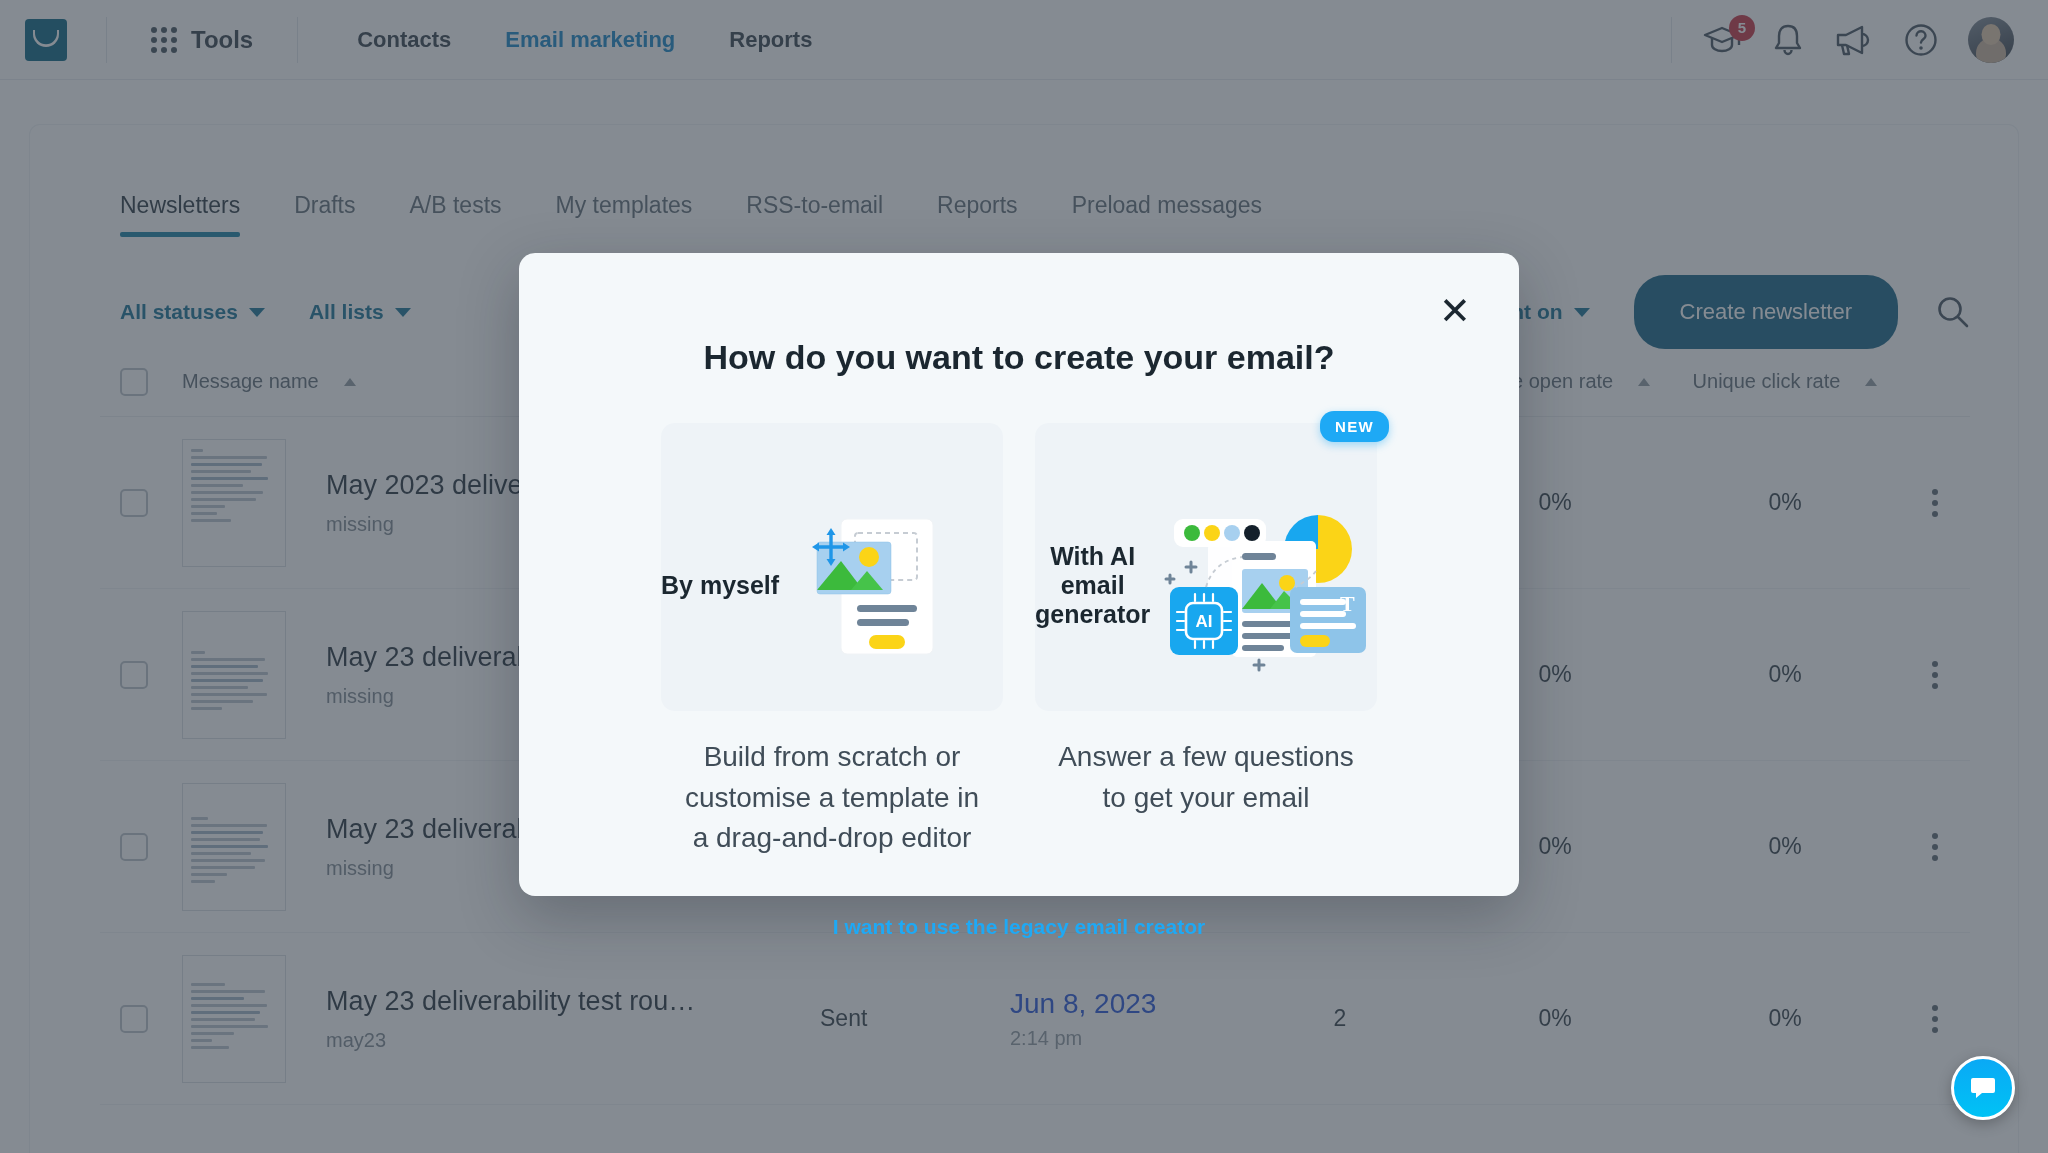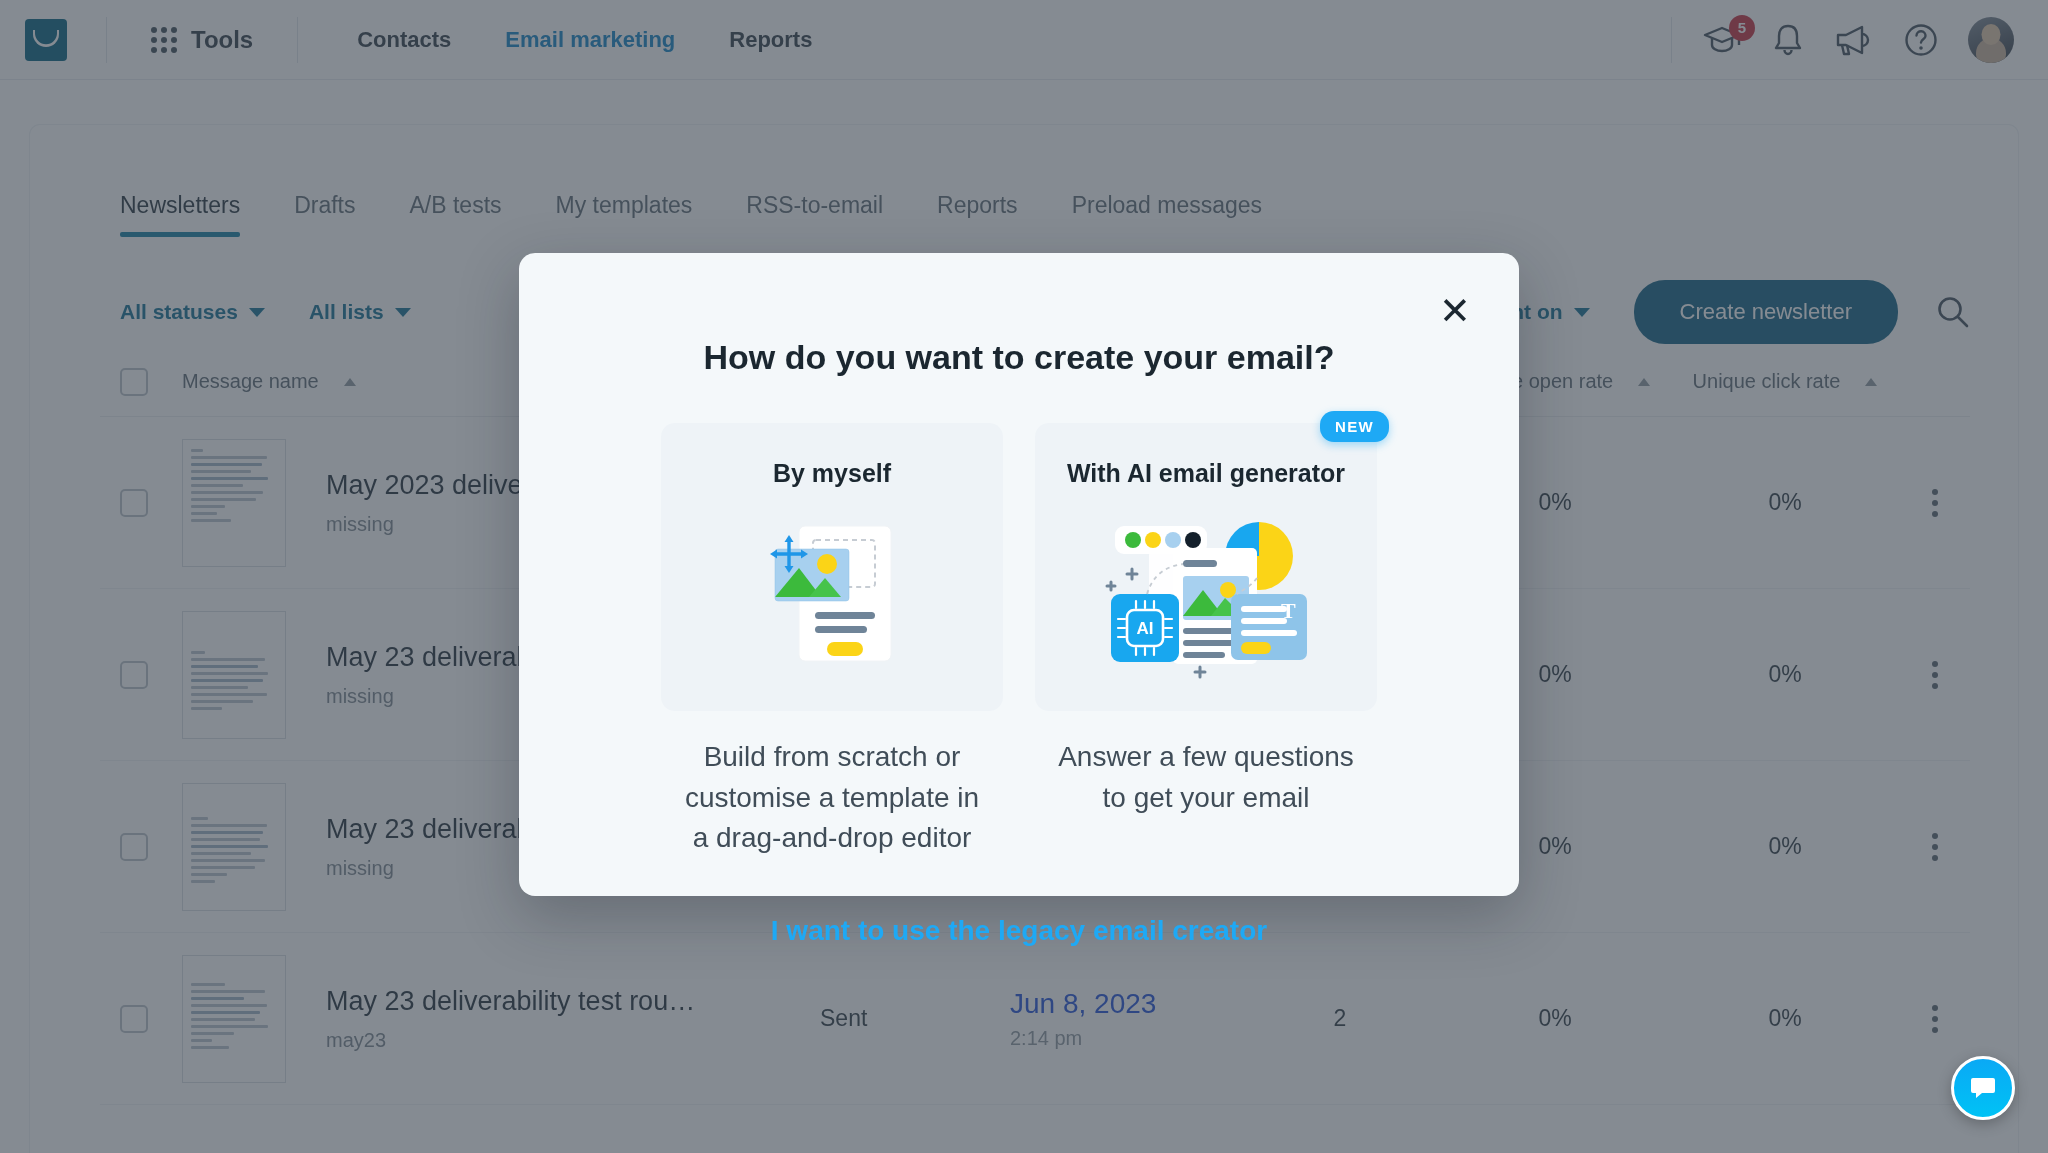"Create newsletter" .btn-primary { height: 64px -> 74px }
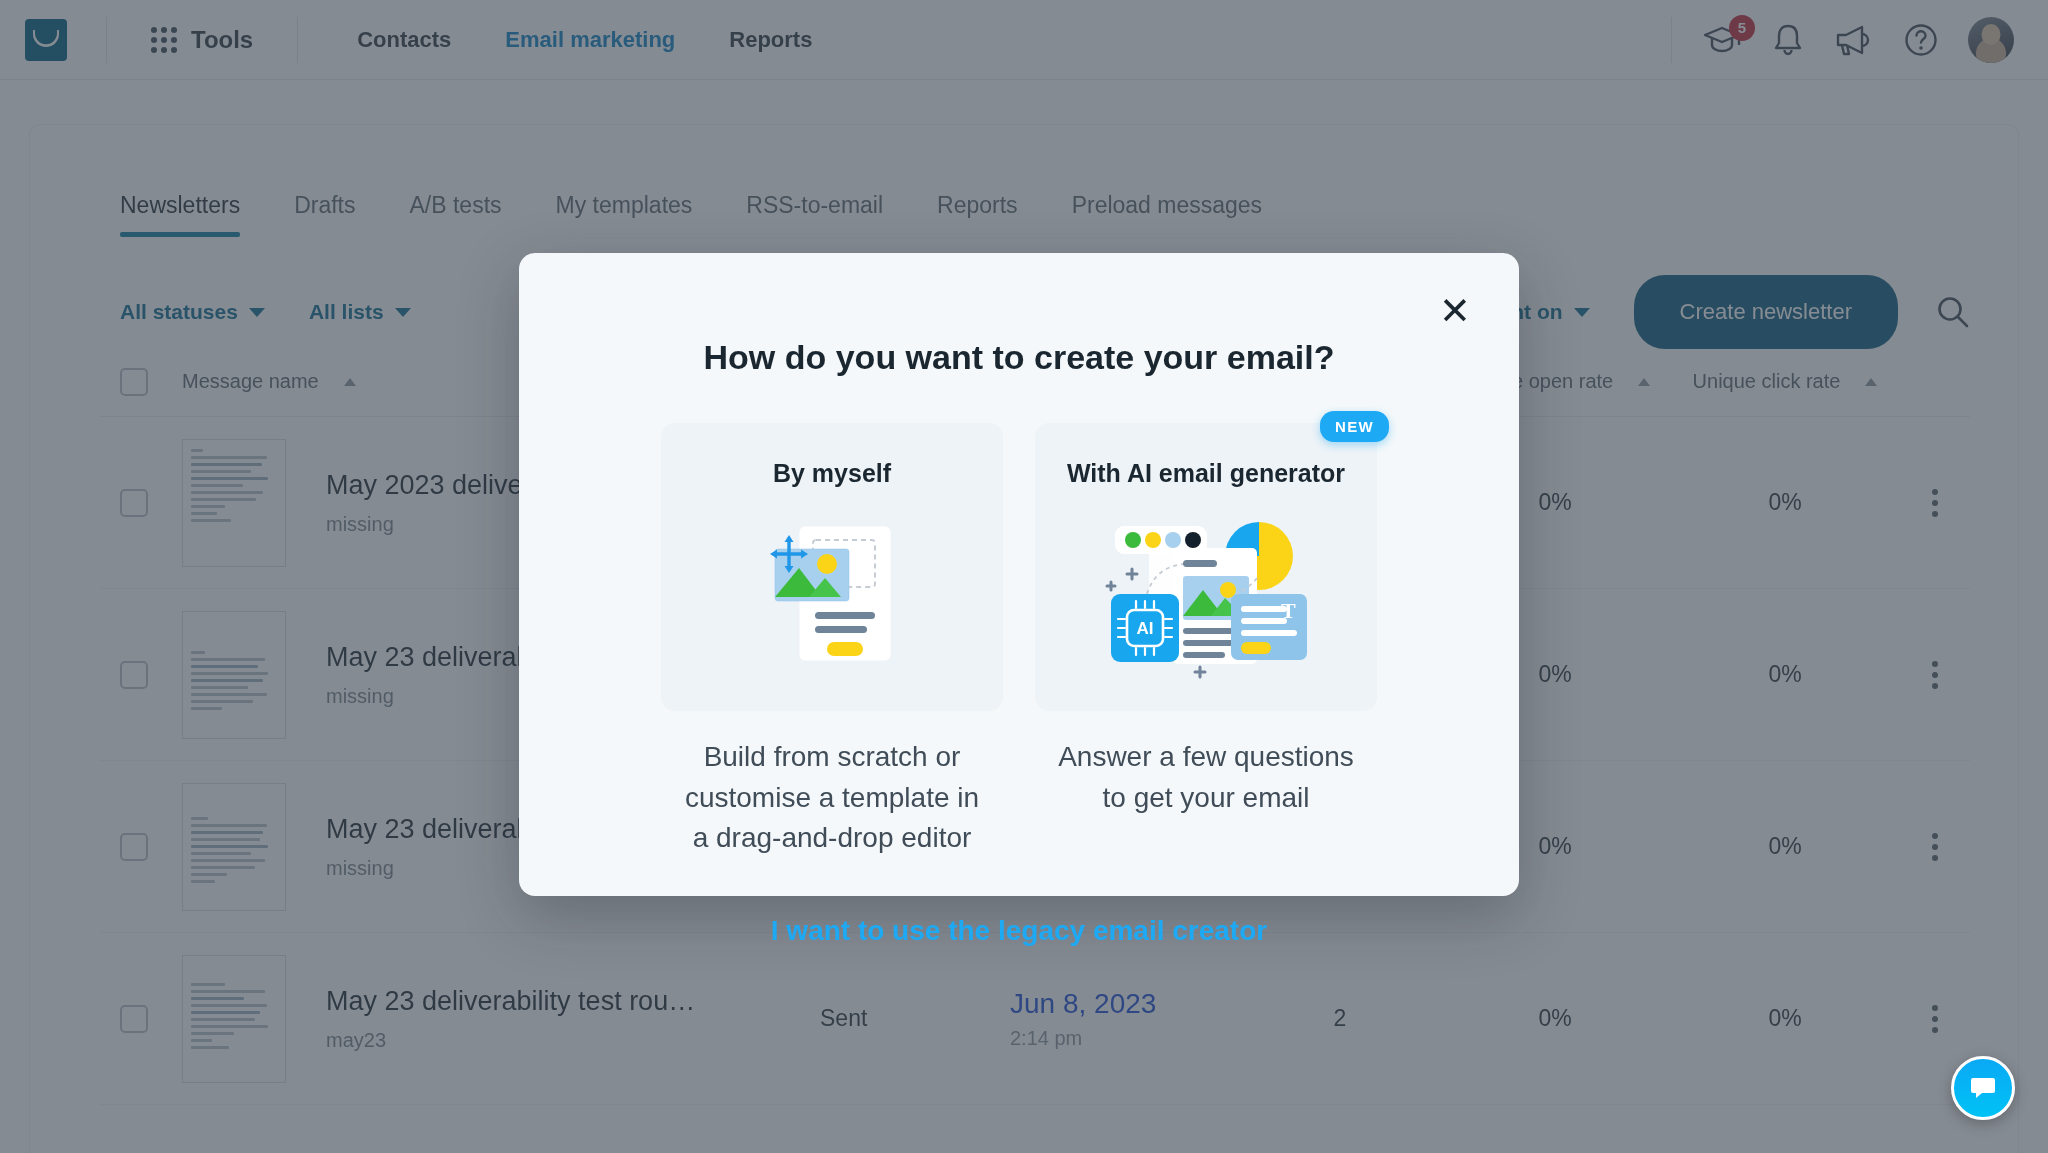"NEW" .opt-card { flex-direction: column -> row }
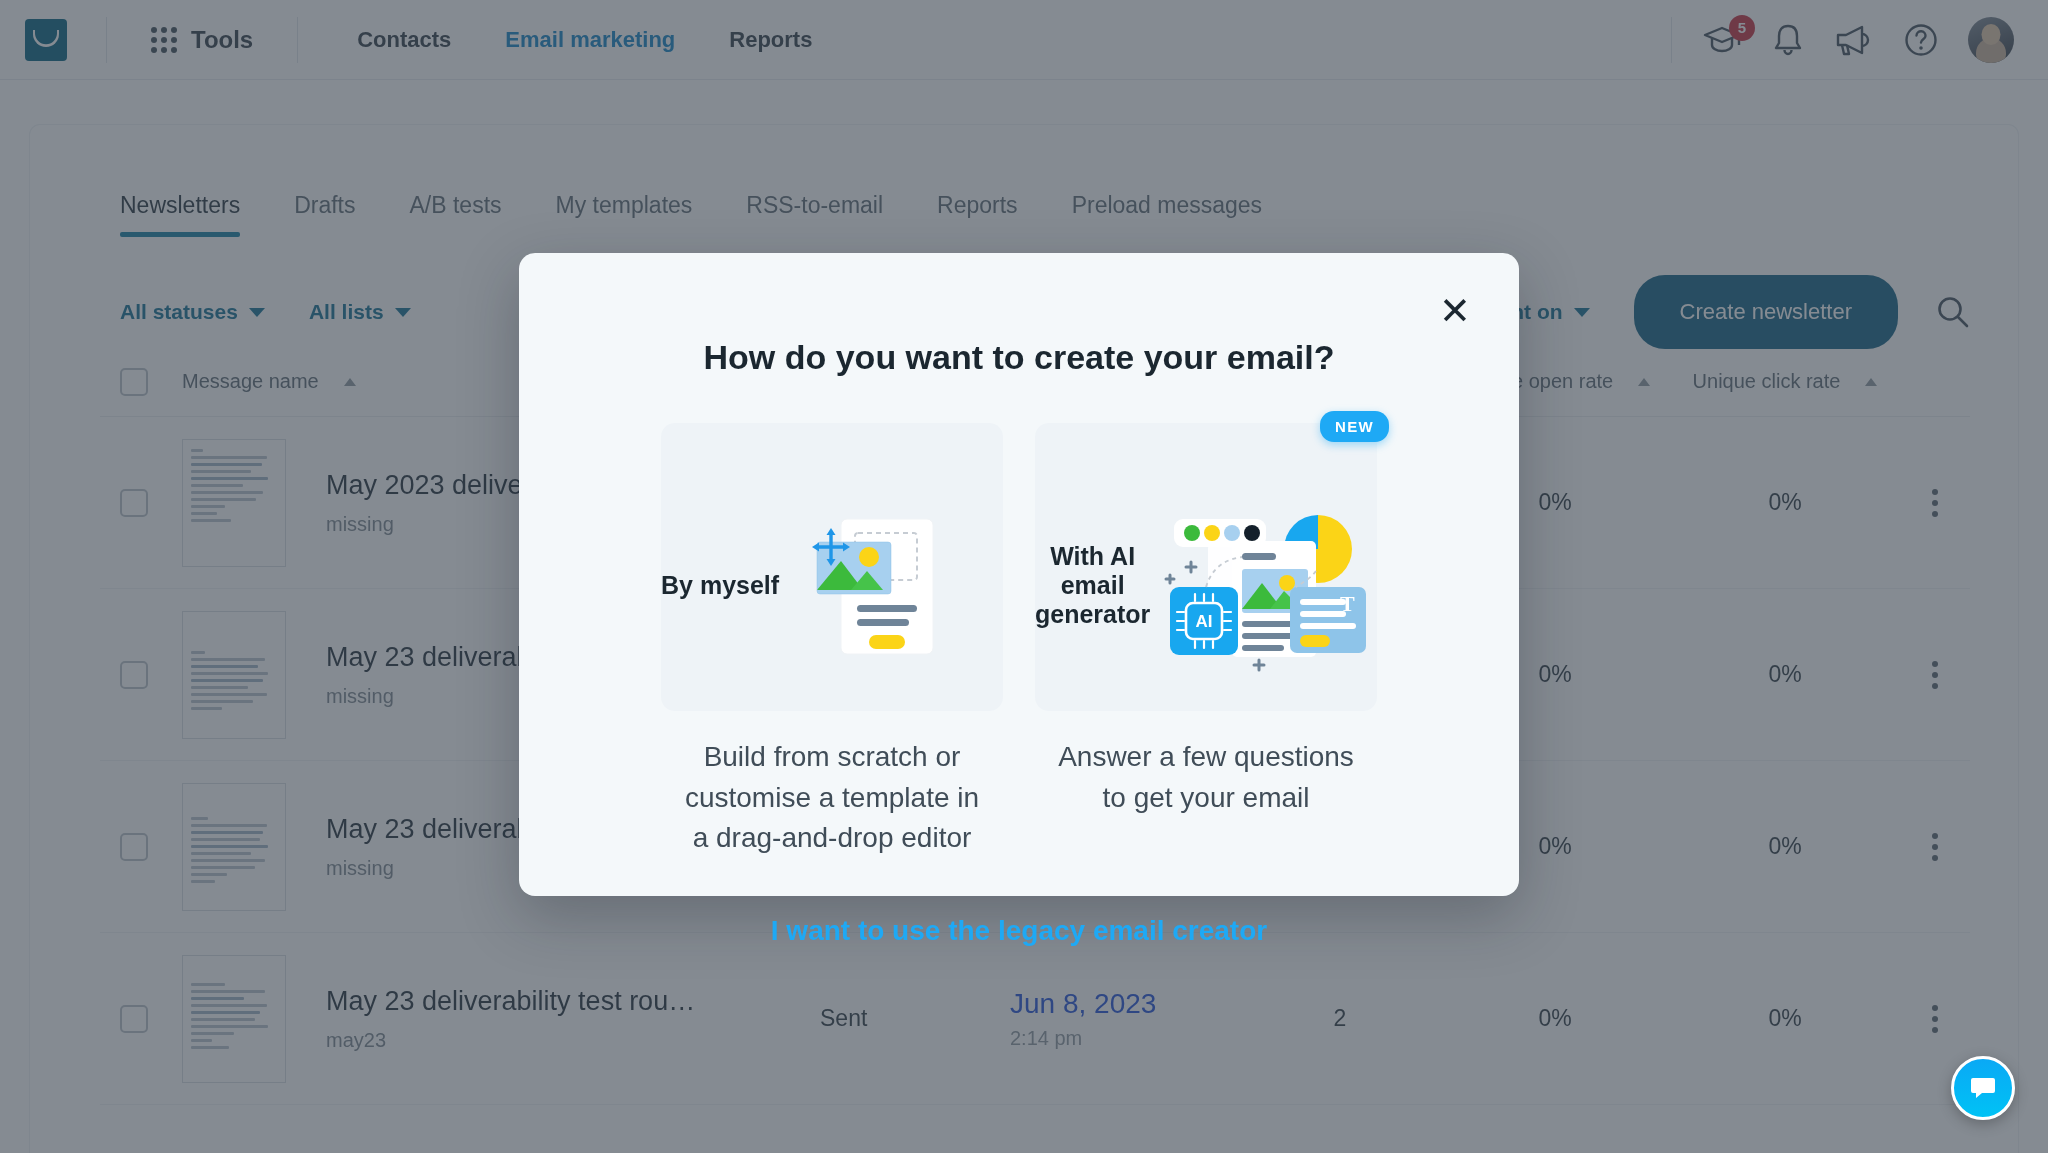"I want to use the" #legacy-link { font-size: 28px -> 21px }
